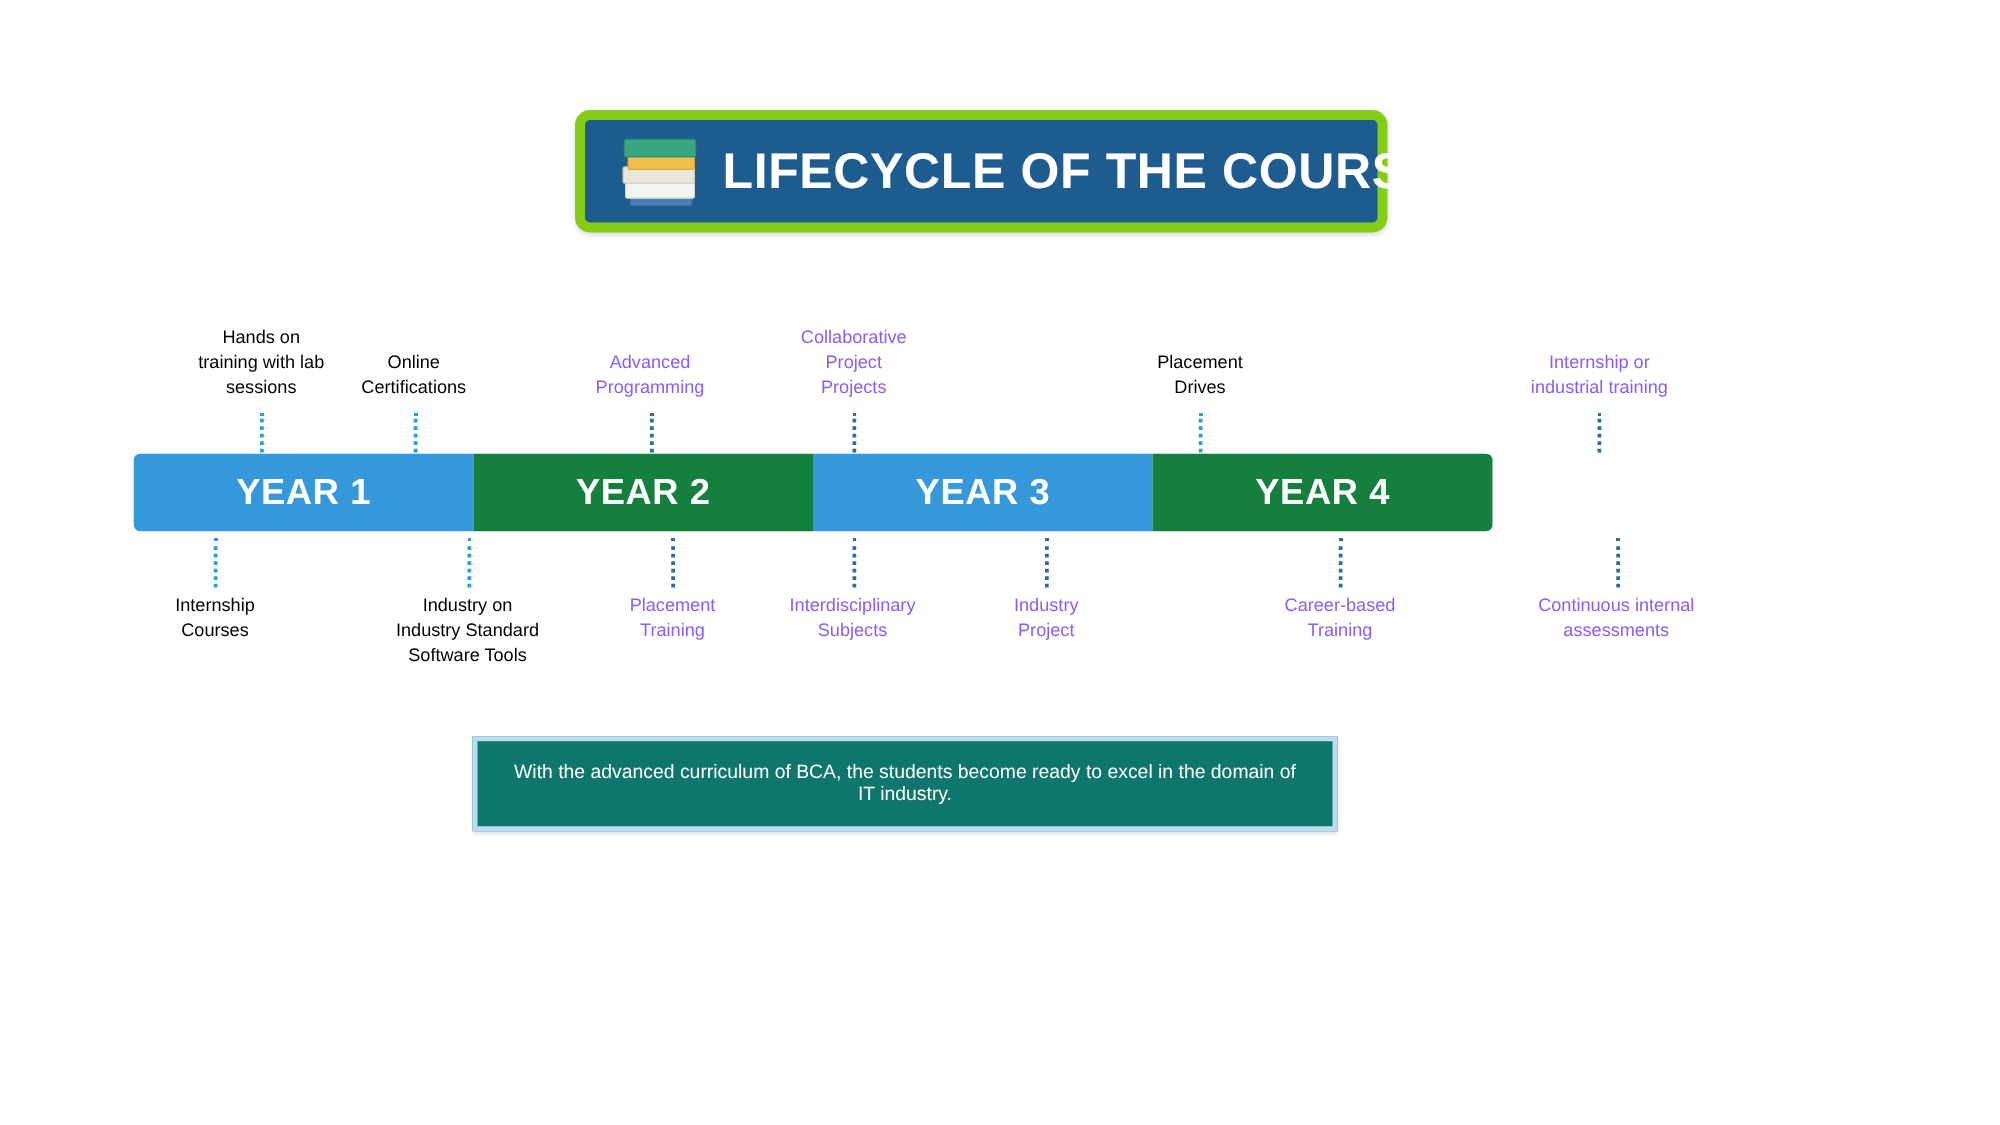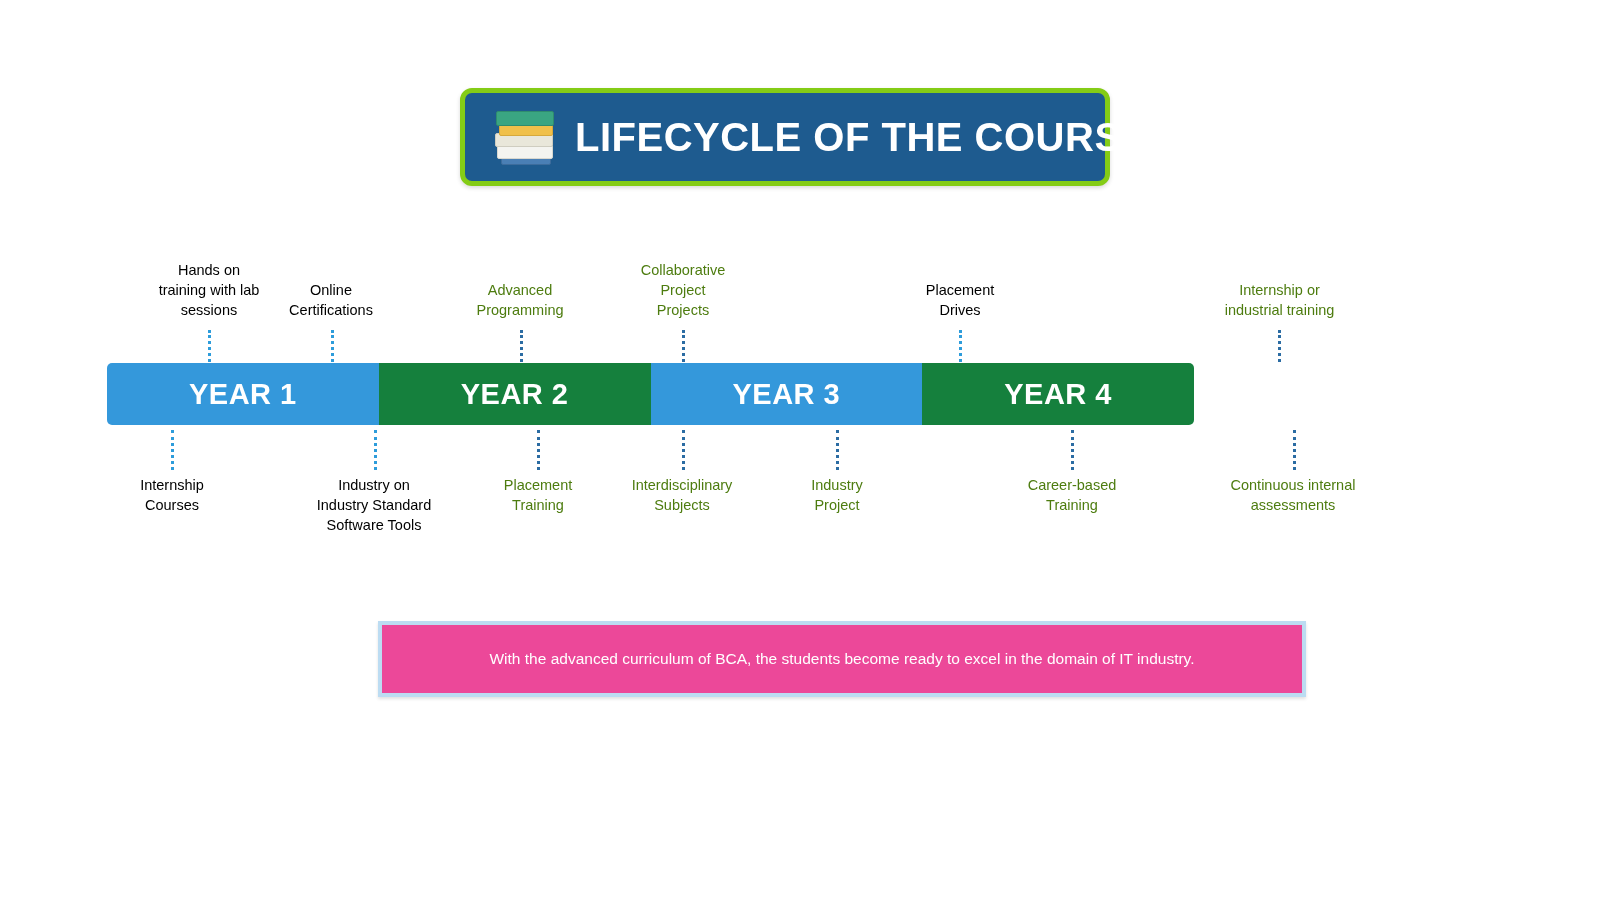"LIFECYCLE OF THE COURSE" #title-banner { border: 5px solid #84cc16 -> 8px solid #84cc16 }
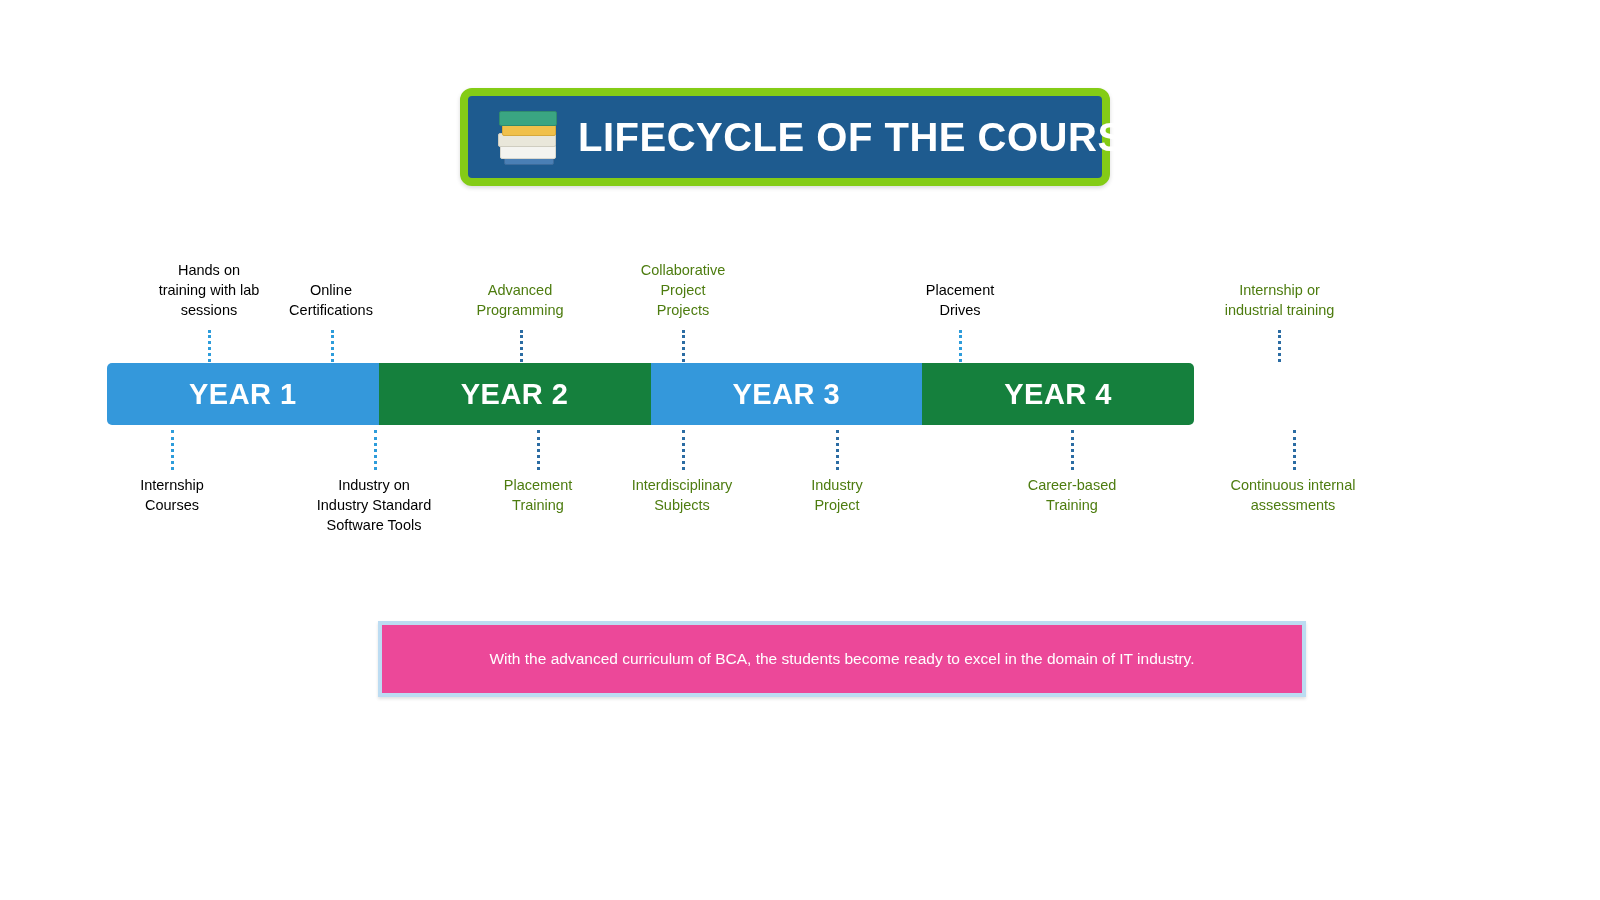"Collaborative" .c-dark { color: #4d7c0f -> #8b5cf6 }
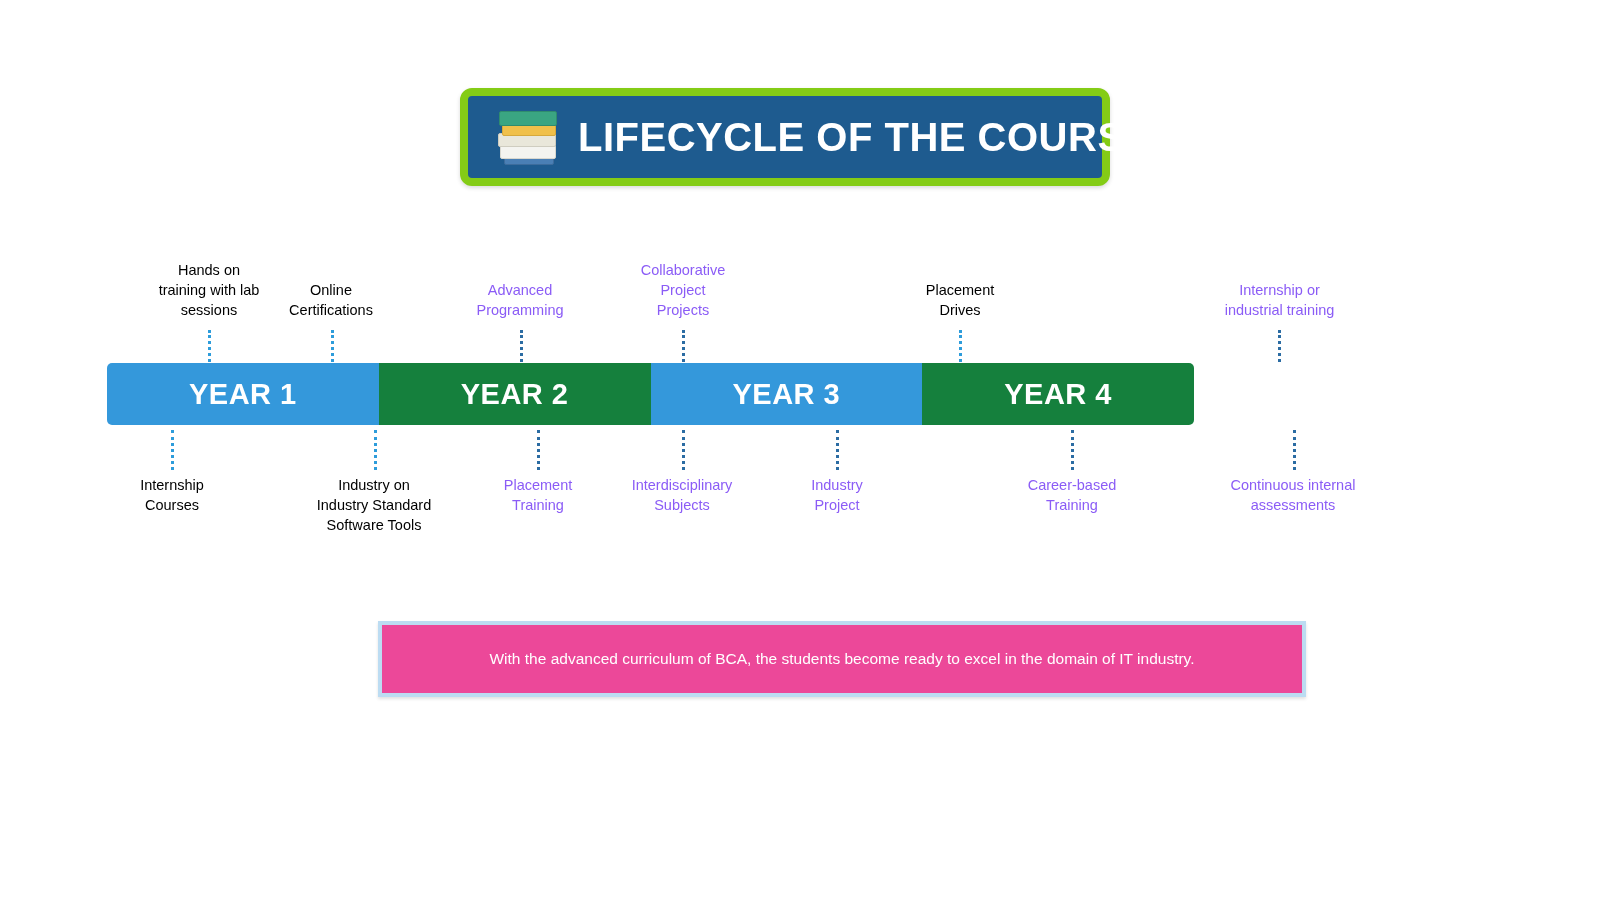"With the advanced curriculum of" #footer-note { background: #ec4899 -> #0f766e; margin-top: 32px -> none; width: 928px -> 692px }
